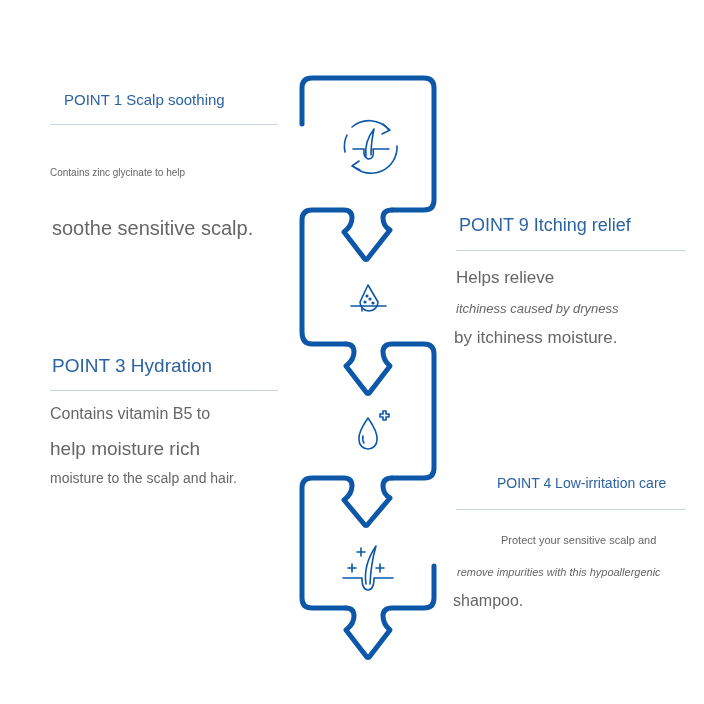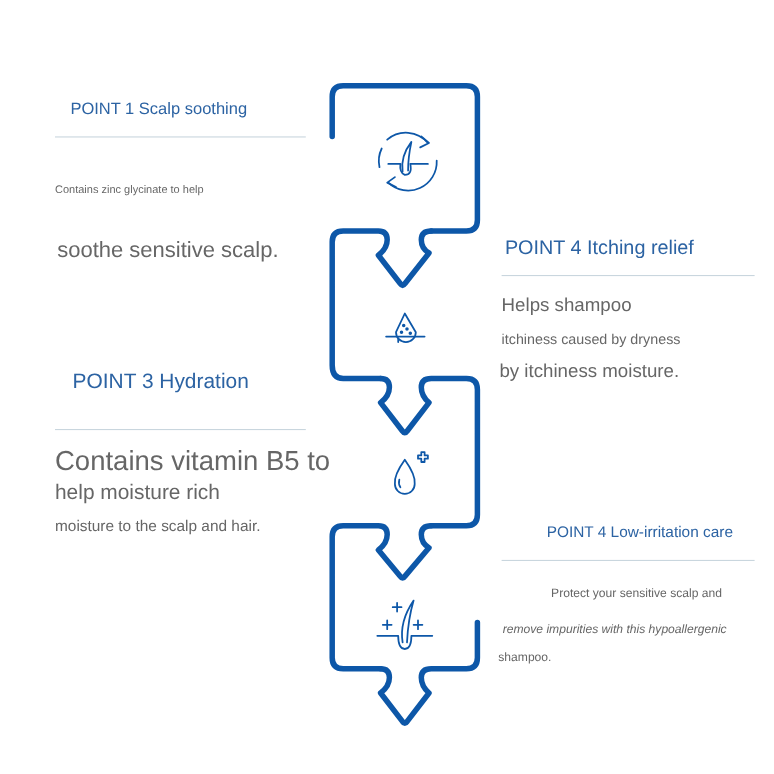"POINT 4 Itching relief" div.heading { text: 4 -> 9 }
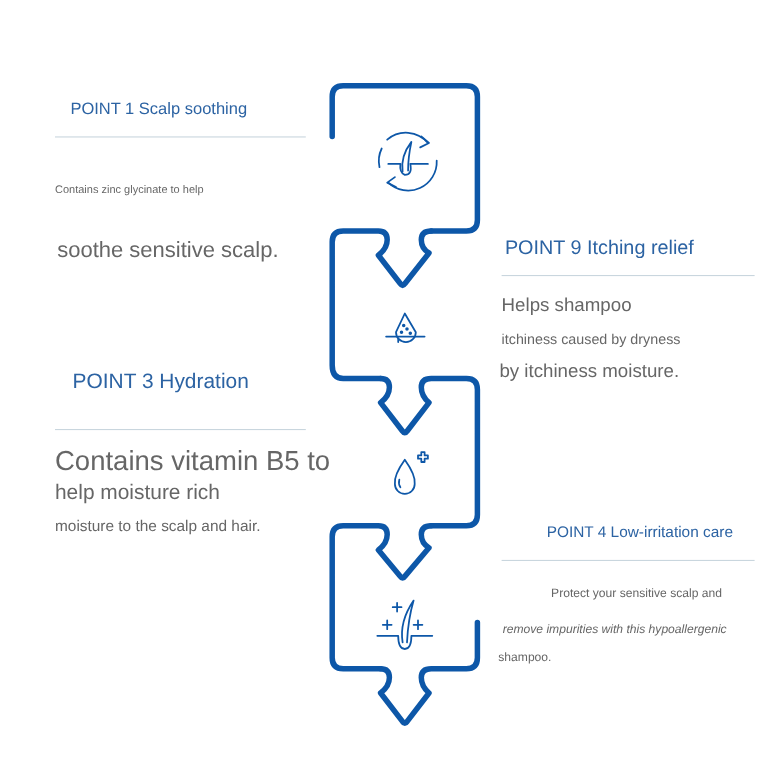"Helps shampoo" div.line { text: shampoo -> relieve }
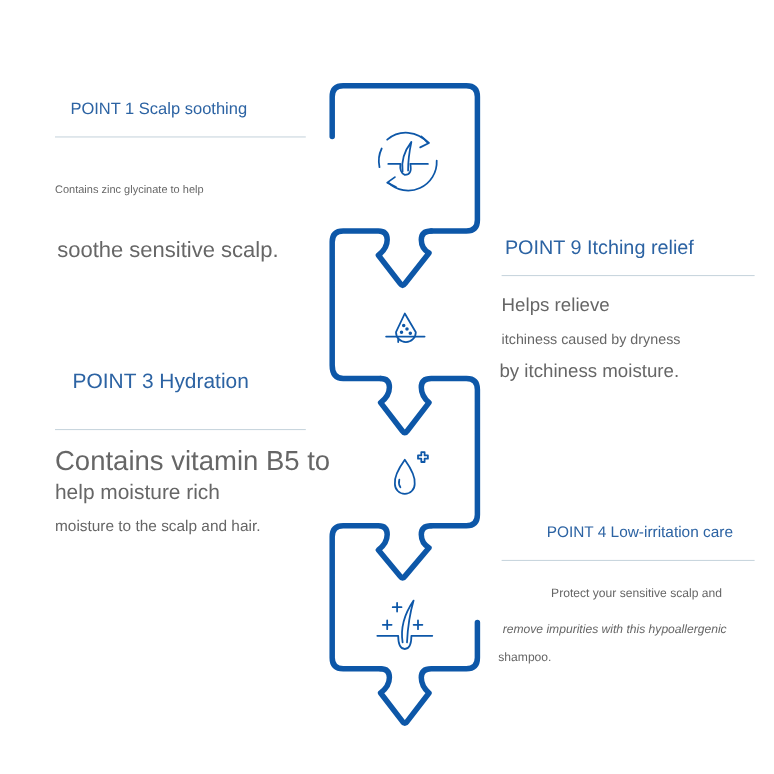"itchiness caused by dryness" div.line { font-style: none -> italic }
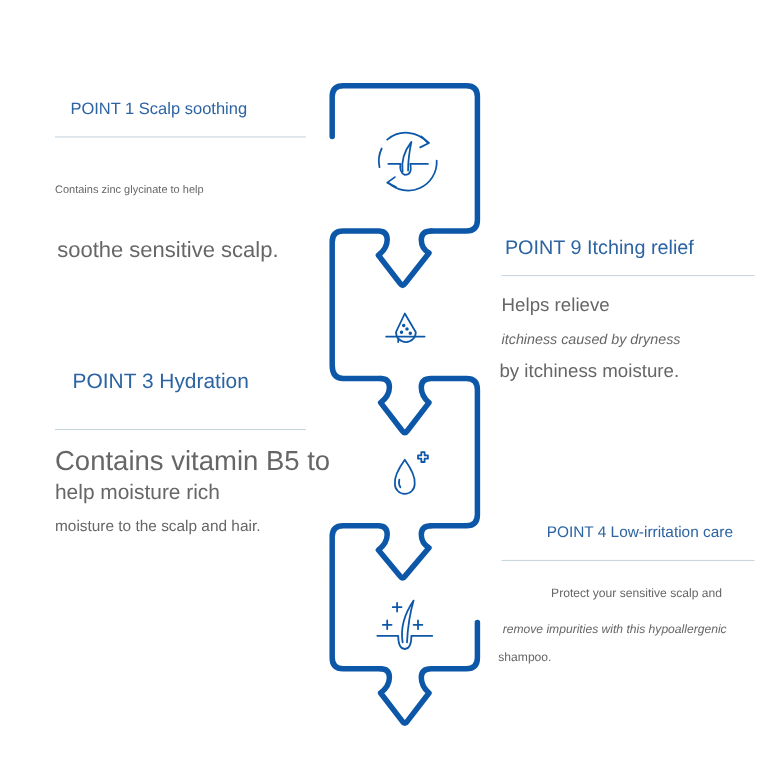"POINT 3 Hydration" div.heading { margin-left: 14px -> none; top: 337px -> 355px }
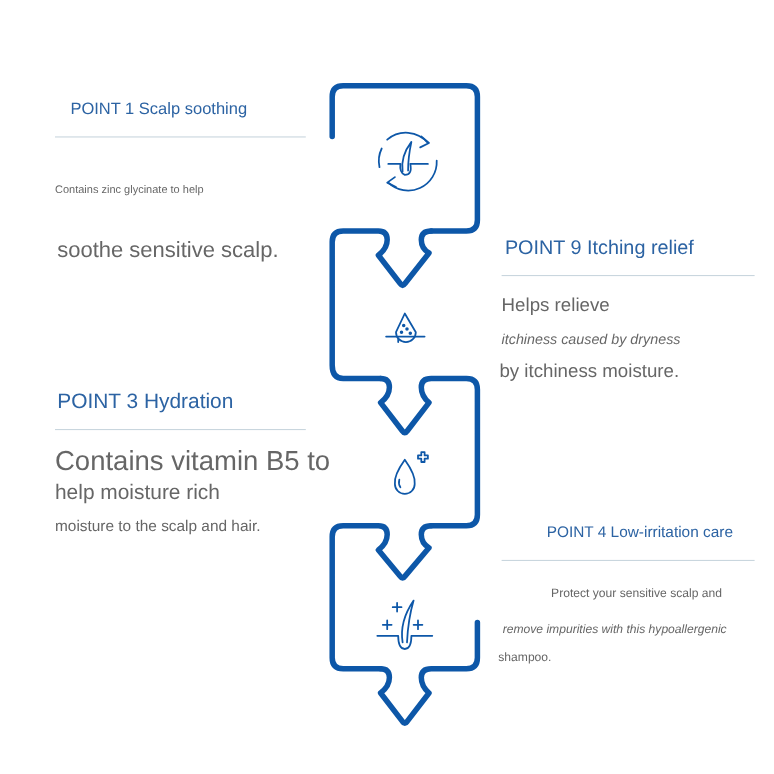"Contains vitamin B5 to" div.line { font-size: 25px -> 16px }
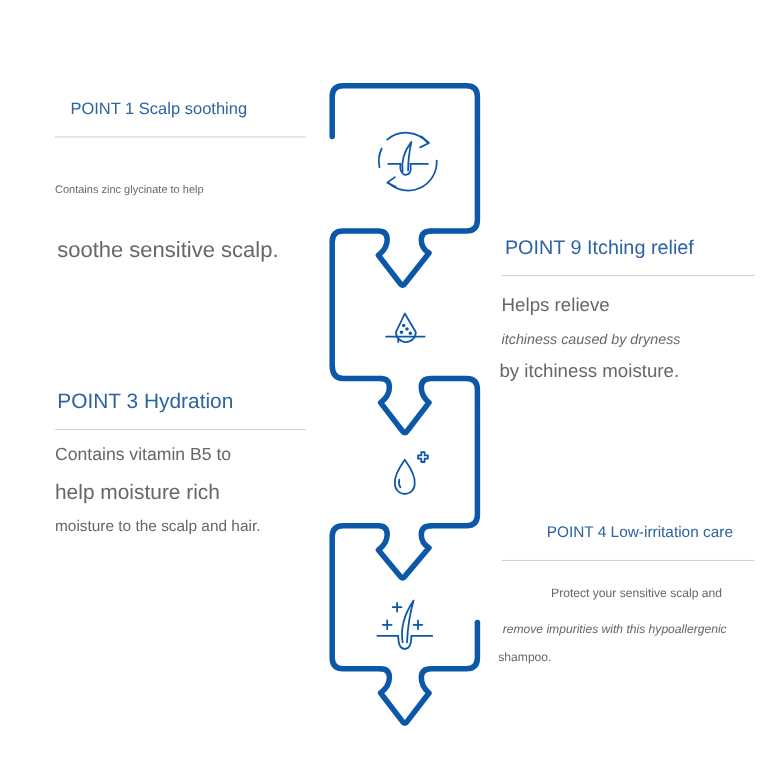"shampoo." div.line { font-size: 11px -> 16px }
